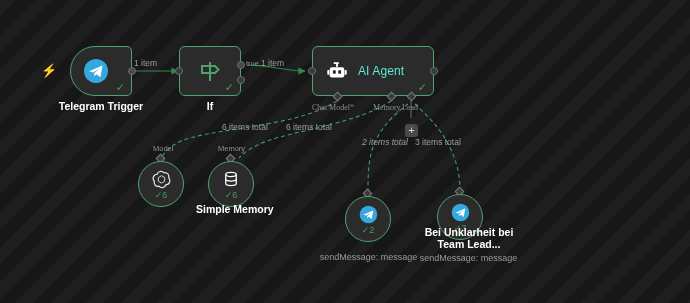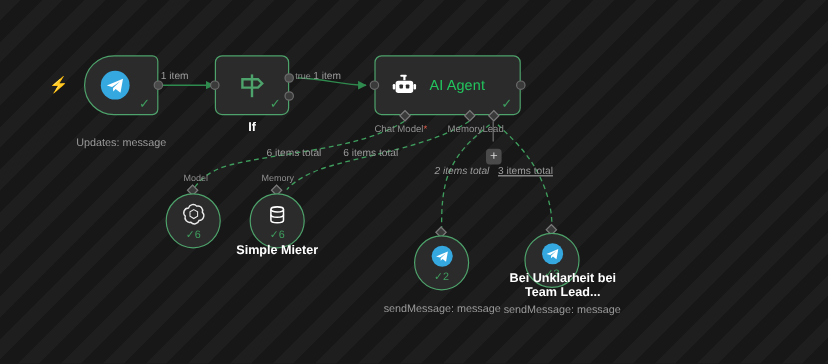"AI Agent" .node .nodetitle { color: #22c55e -> #5eead4 }
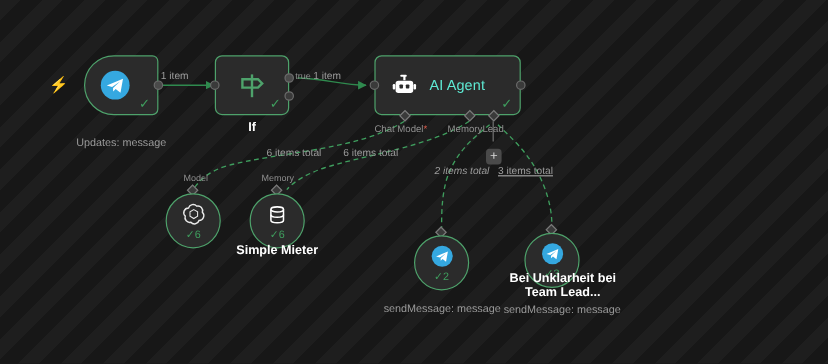"Telegram Trigger" div.caption { html: none -> <div>Telegram Trigger</div> }
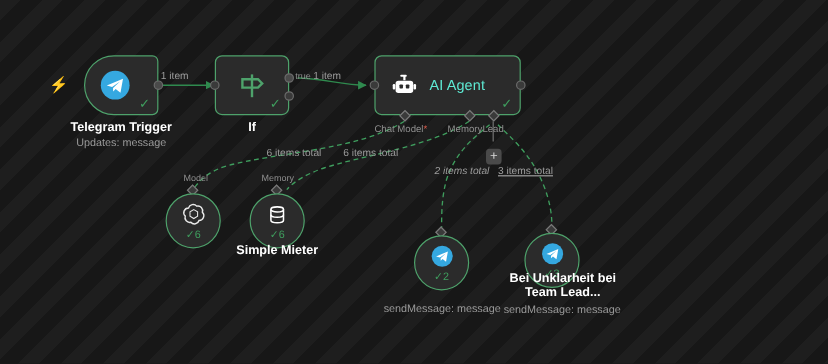"Chat Model*" .plabel { font-family: none -> Liberation Serif, serif }
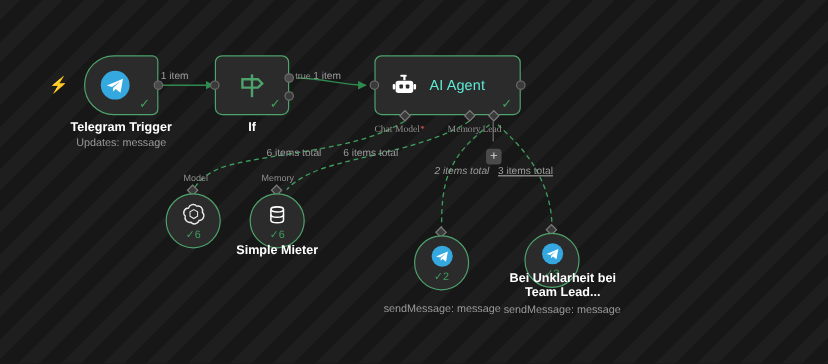"Updates: message" div.subcaption { html: <div>Updates: message</div> -> none }
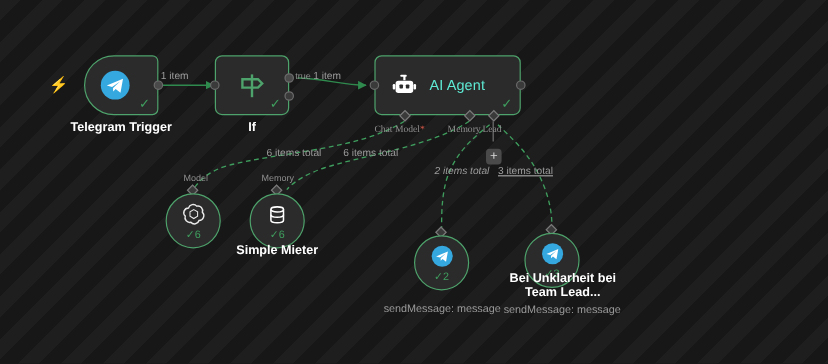"3 items total" div.elabel { text-decoration: underline -> none }
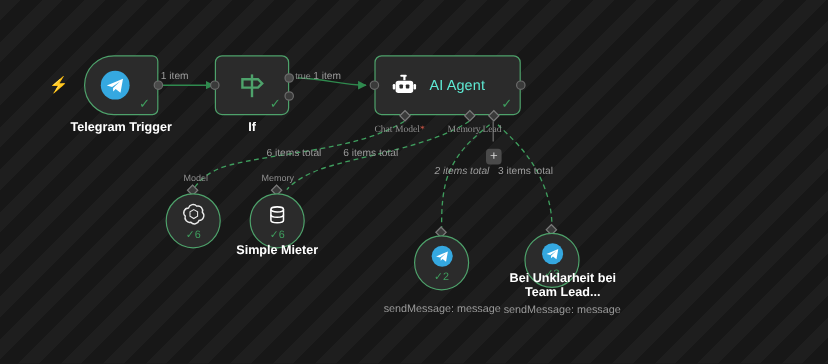"Simple Mieter" div.caption { text: Mieter -> Memory }
